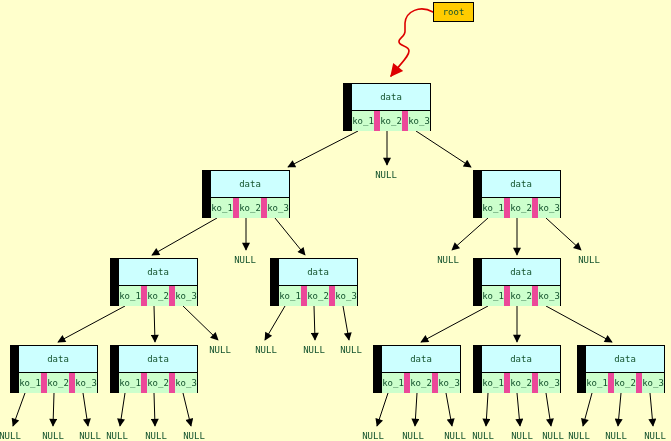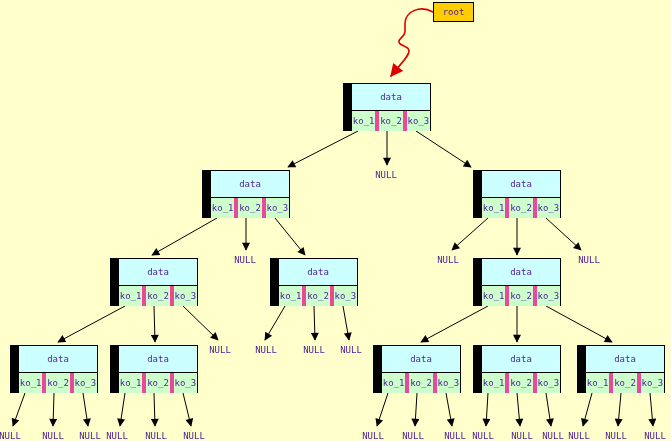"root" #stage { color: #4c1d95 -> #14532d }
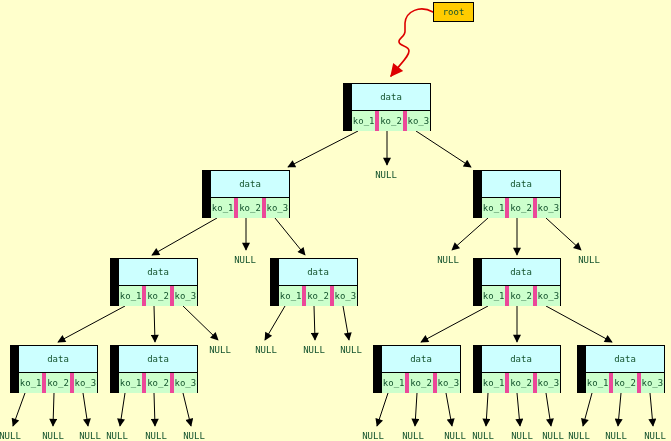"ko_2" .node .key { border-left: 4px solid #ec4899 -> 6px solid #ec4899 }
